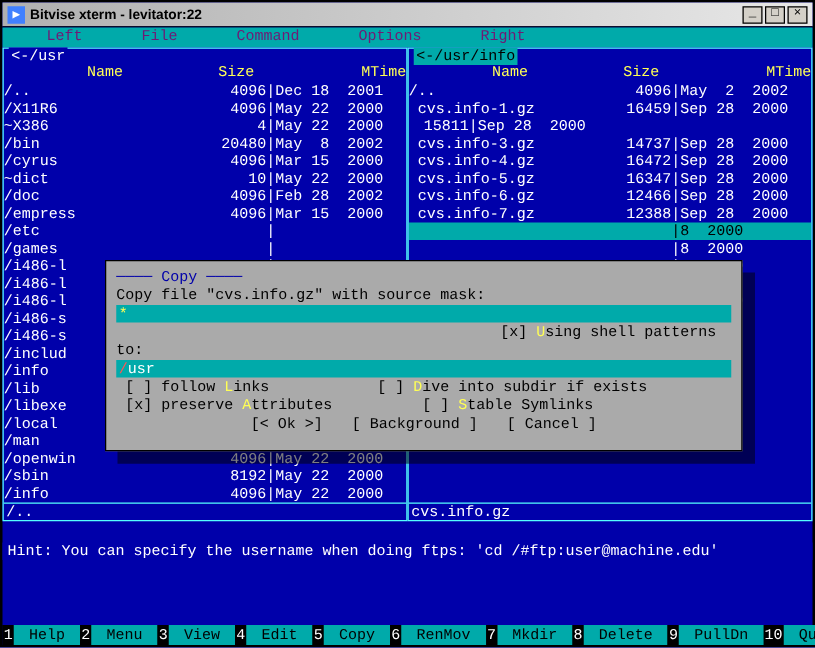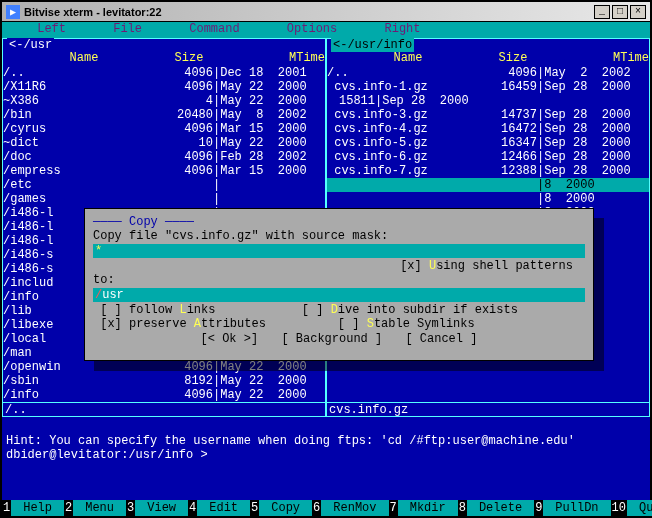"dbider@levitator:/usr/info >" div { html: <div>dbider@levitator:/usr/info &gt;</div> -> none }
